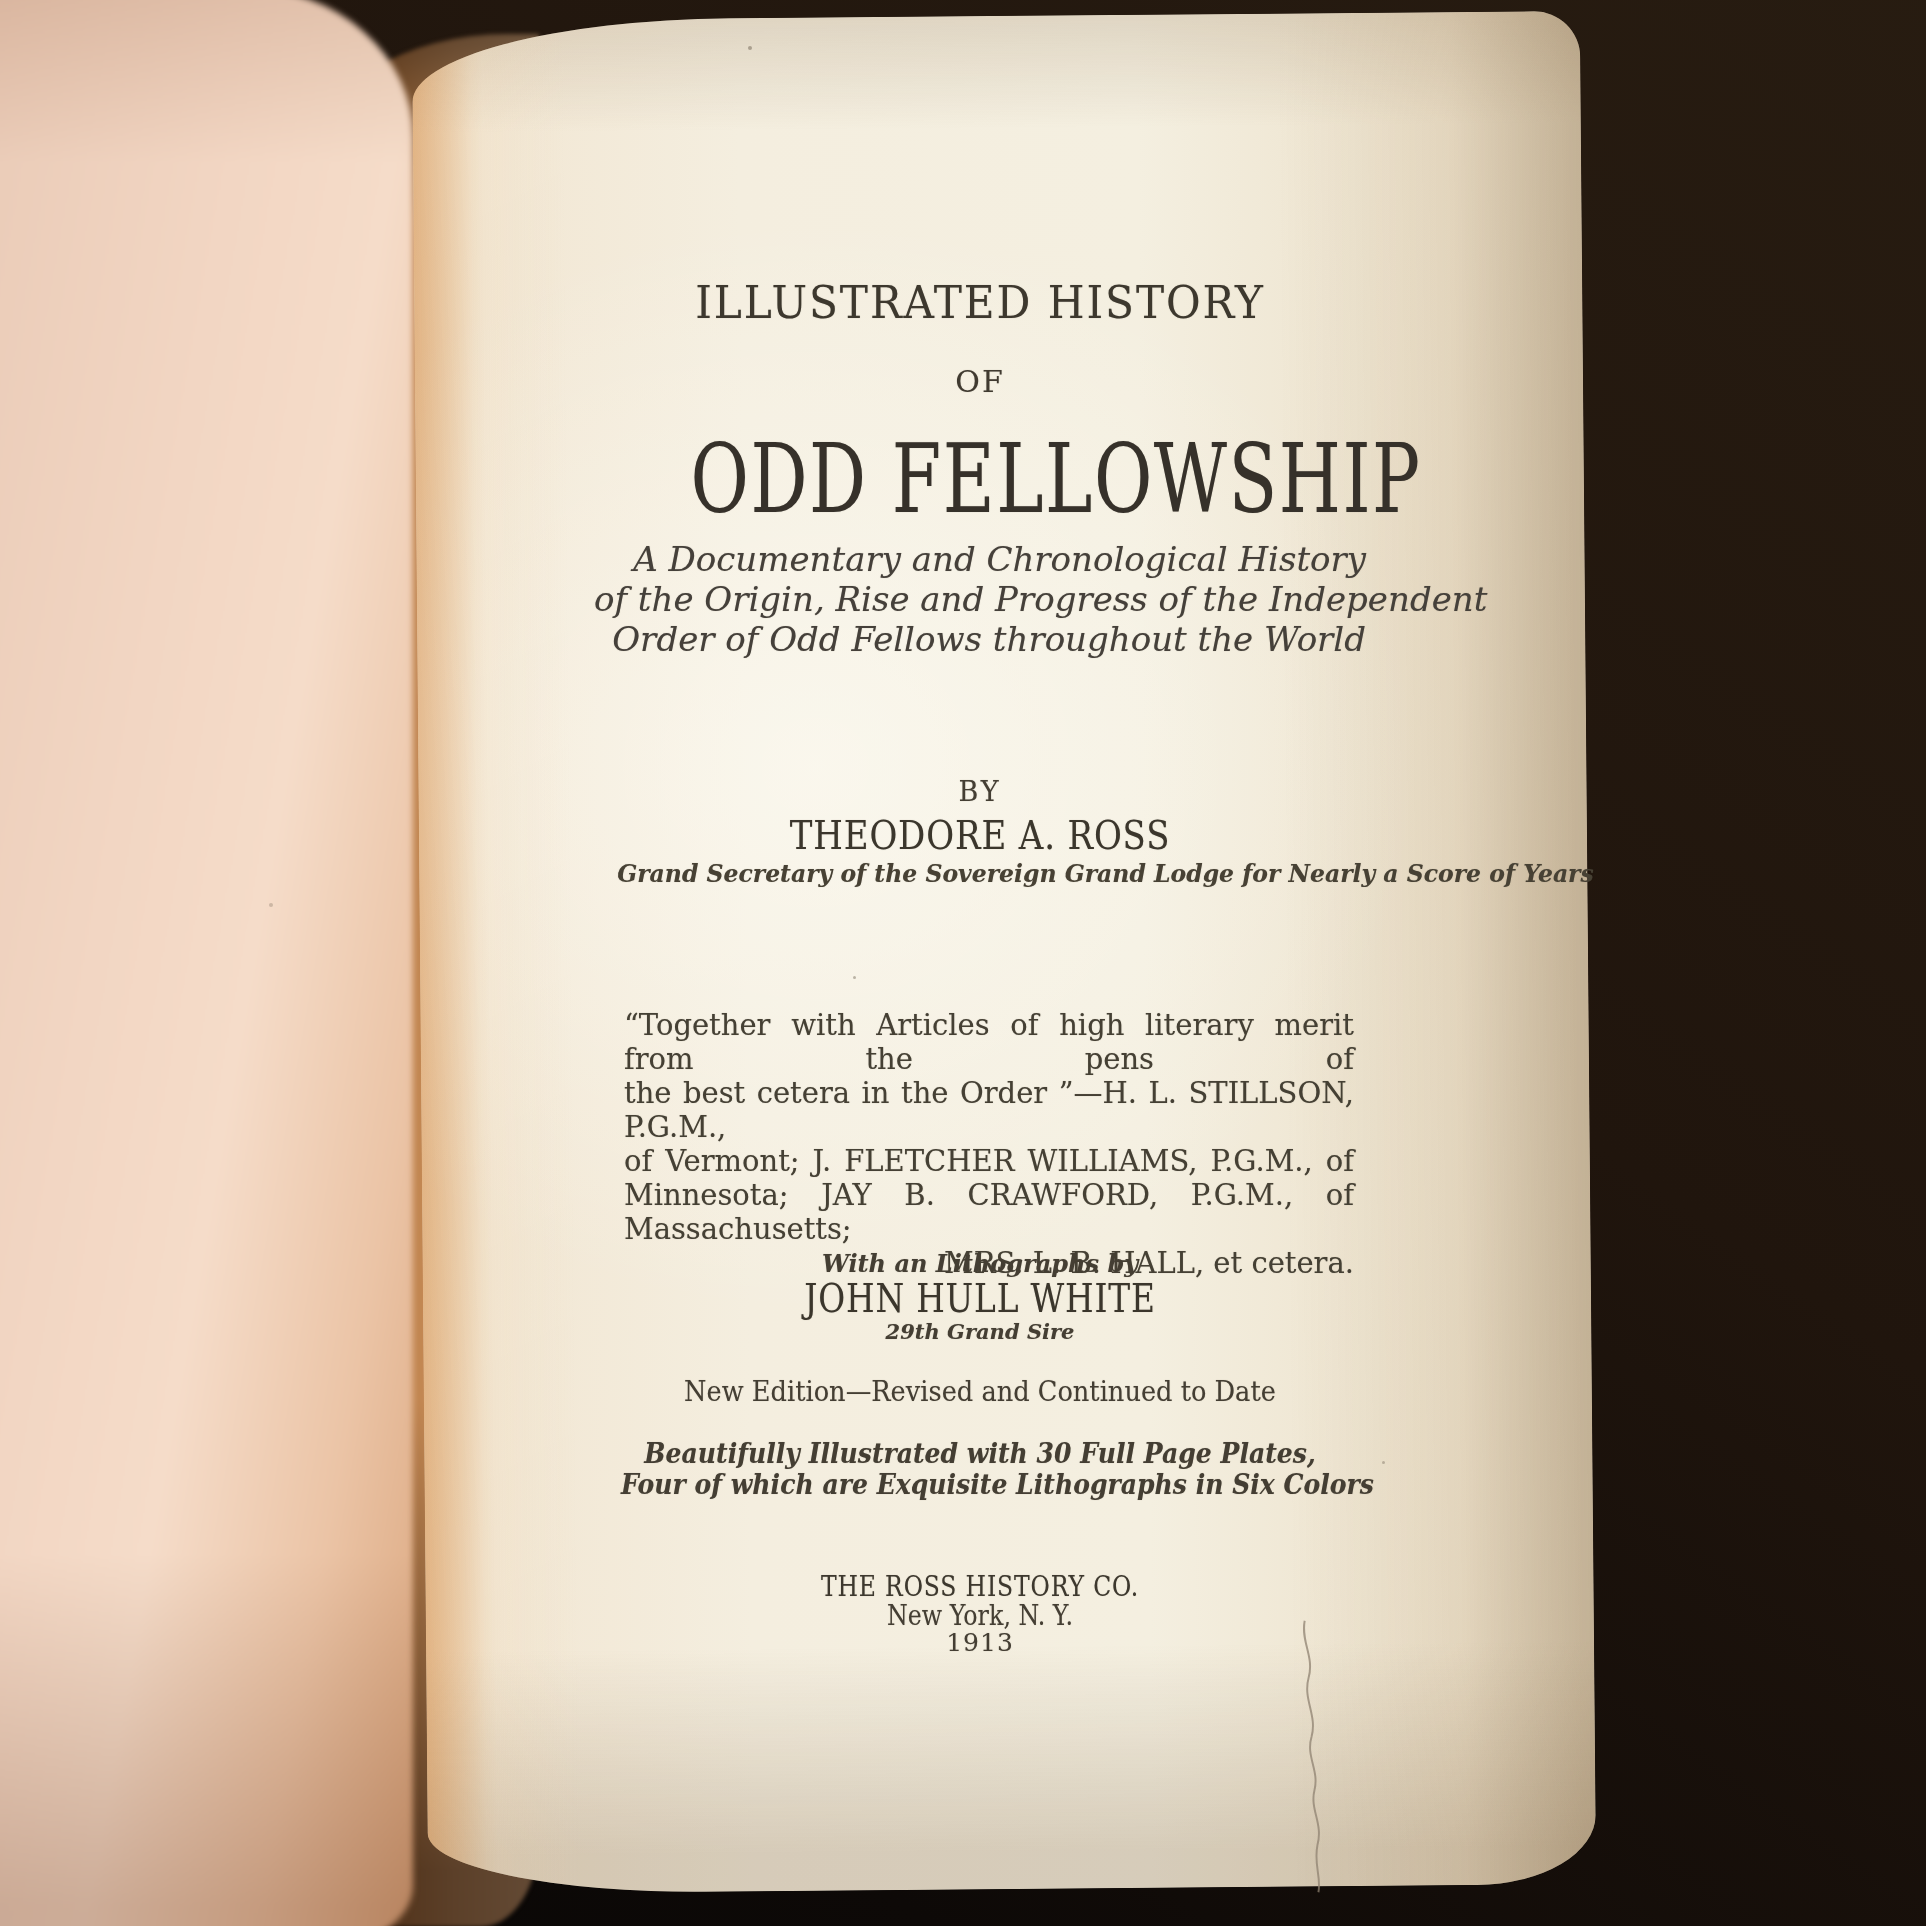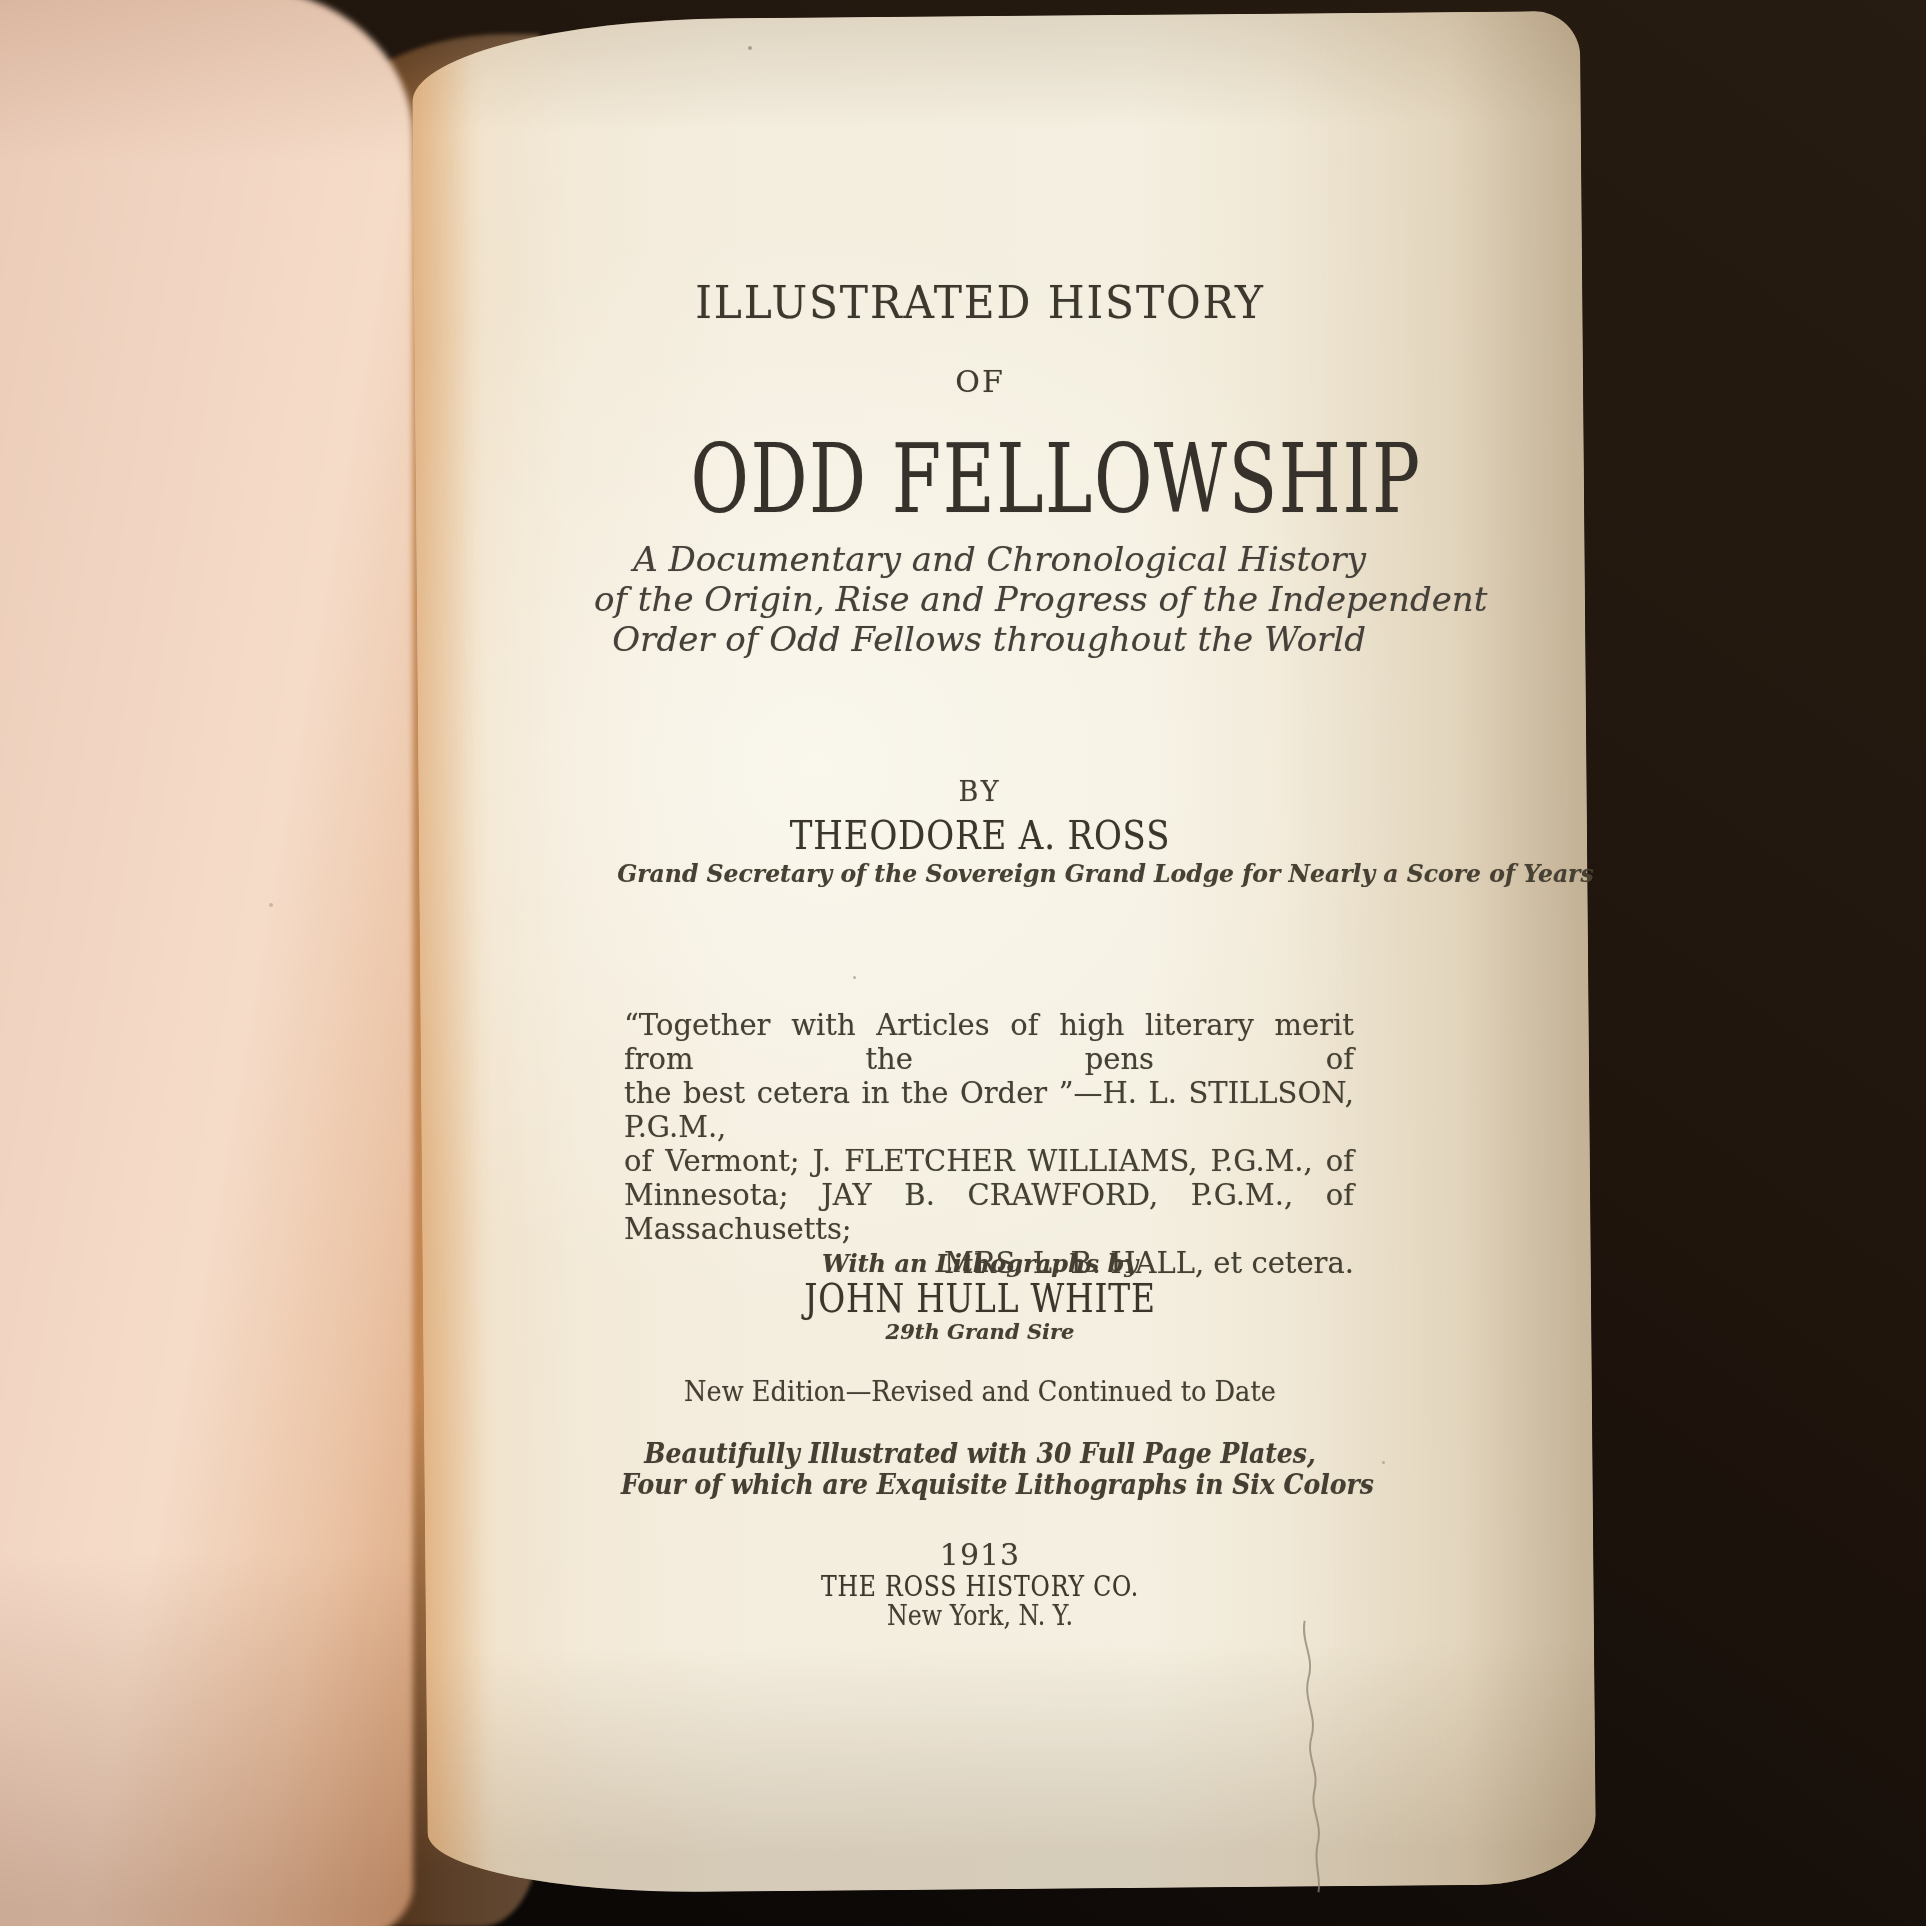"1913" .t-year { font-size: 30px -> 25px; top: 1537px -> 1628px }
